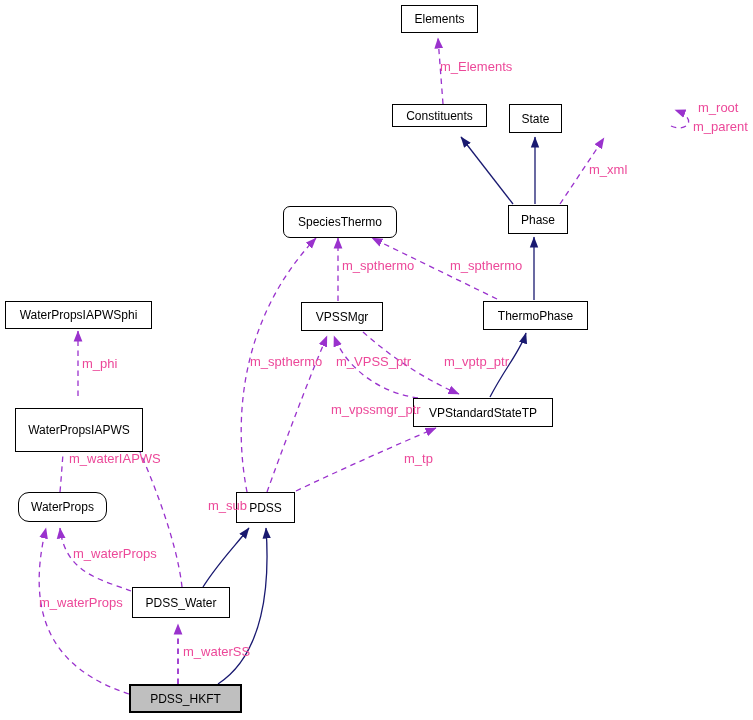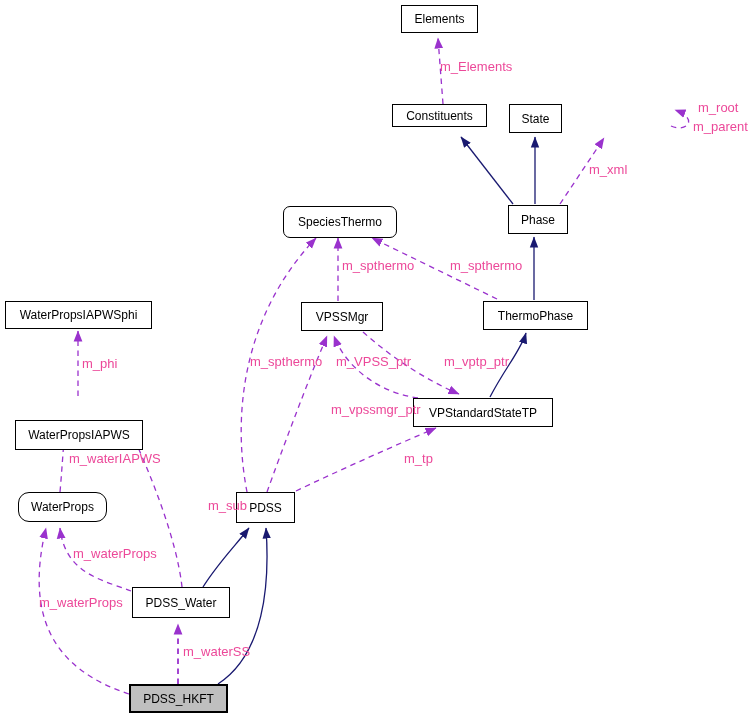"WaterPropsIAPWS" div.node { height: 30px -> 44px; top: 420px -> 408px }
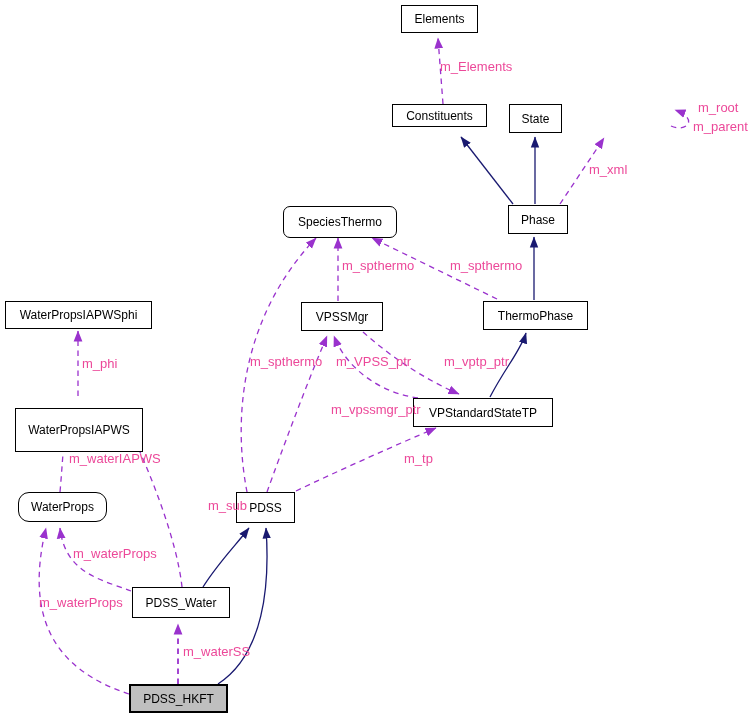"PDSS_HKFT" div.node { width: 99px -> 113px }
